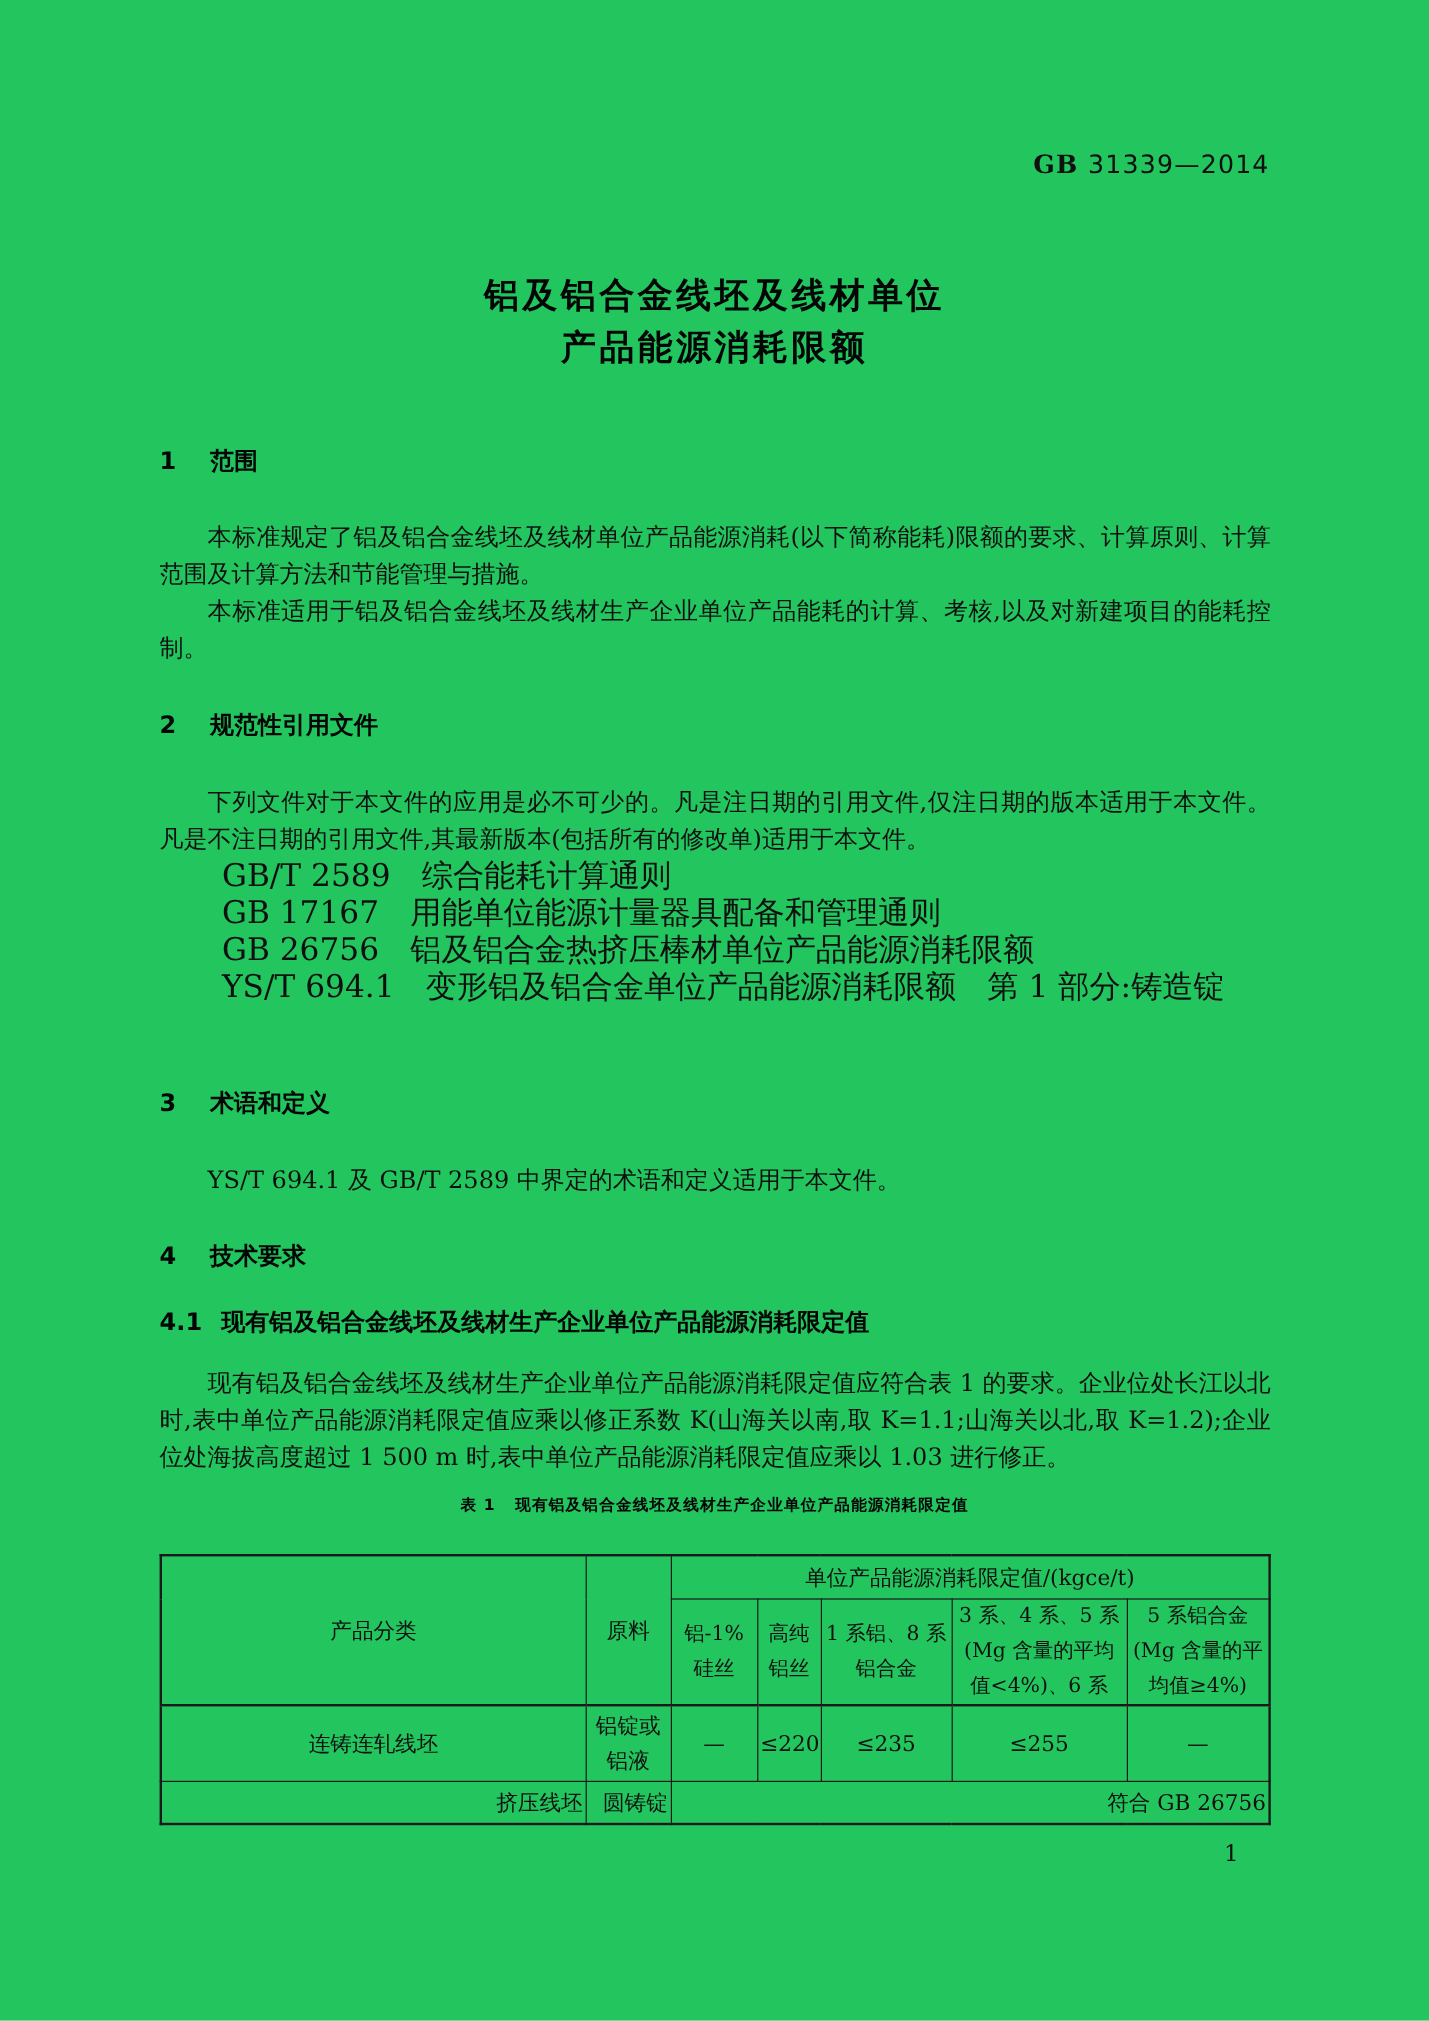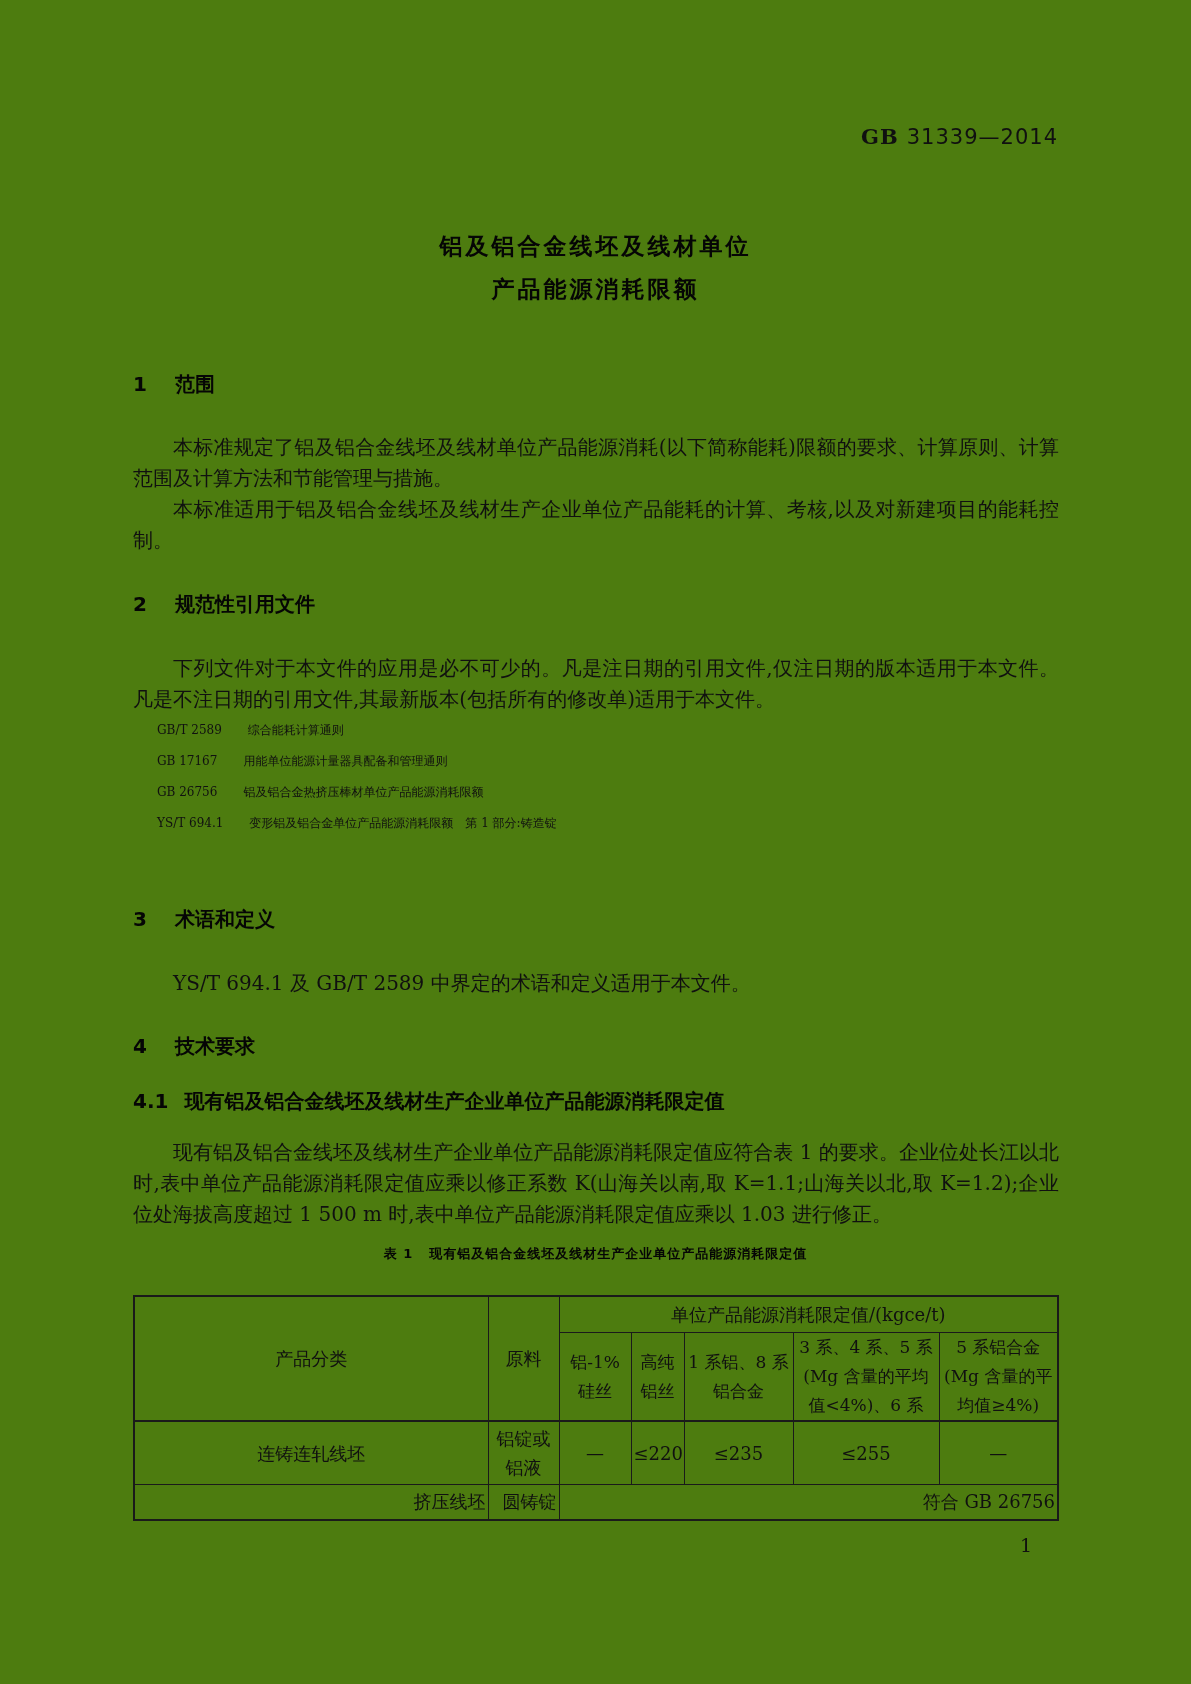"GB 31339—2014" .page { background: #4d7c0f -> #22c55e }
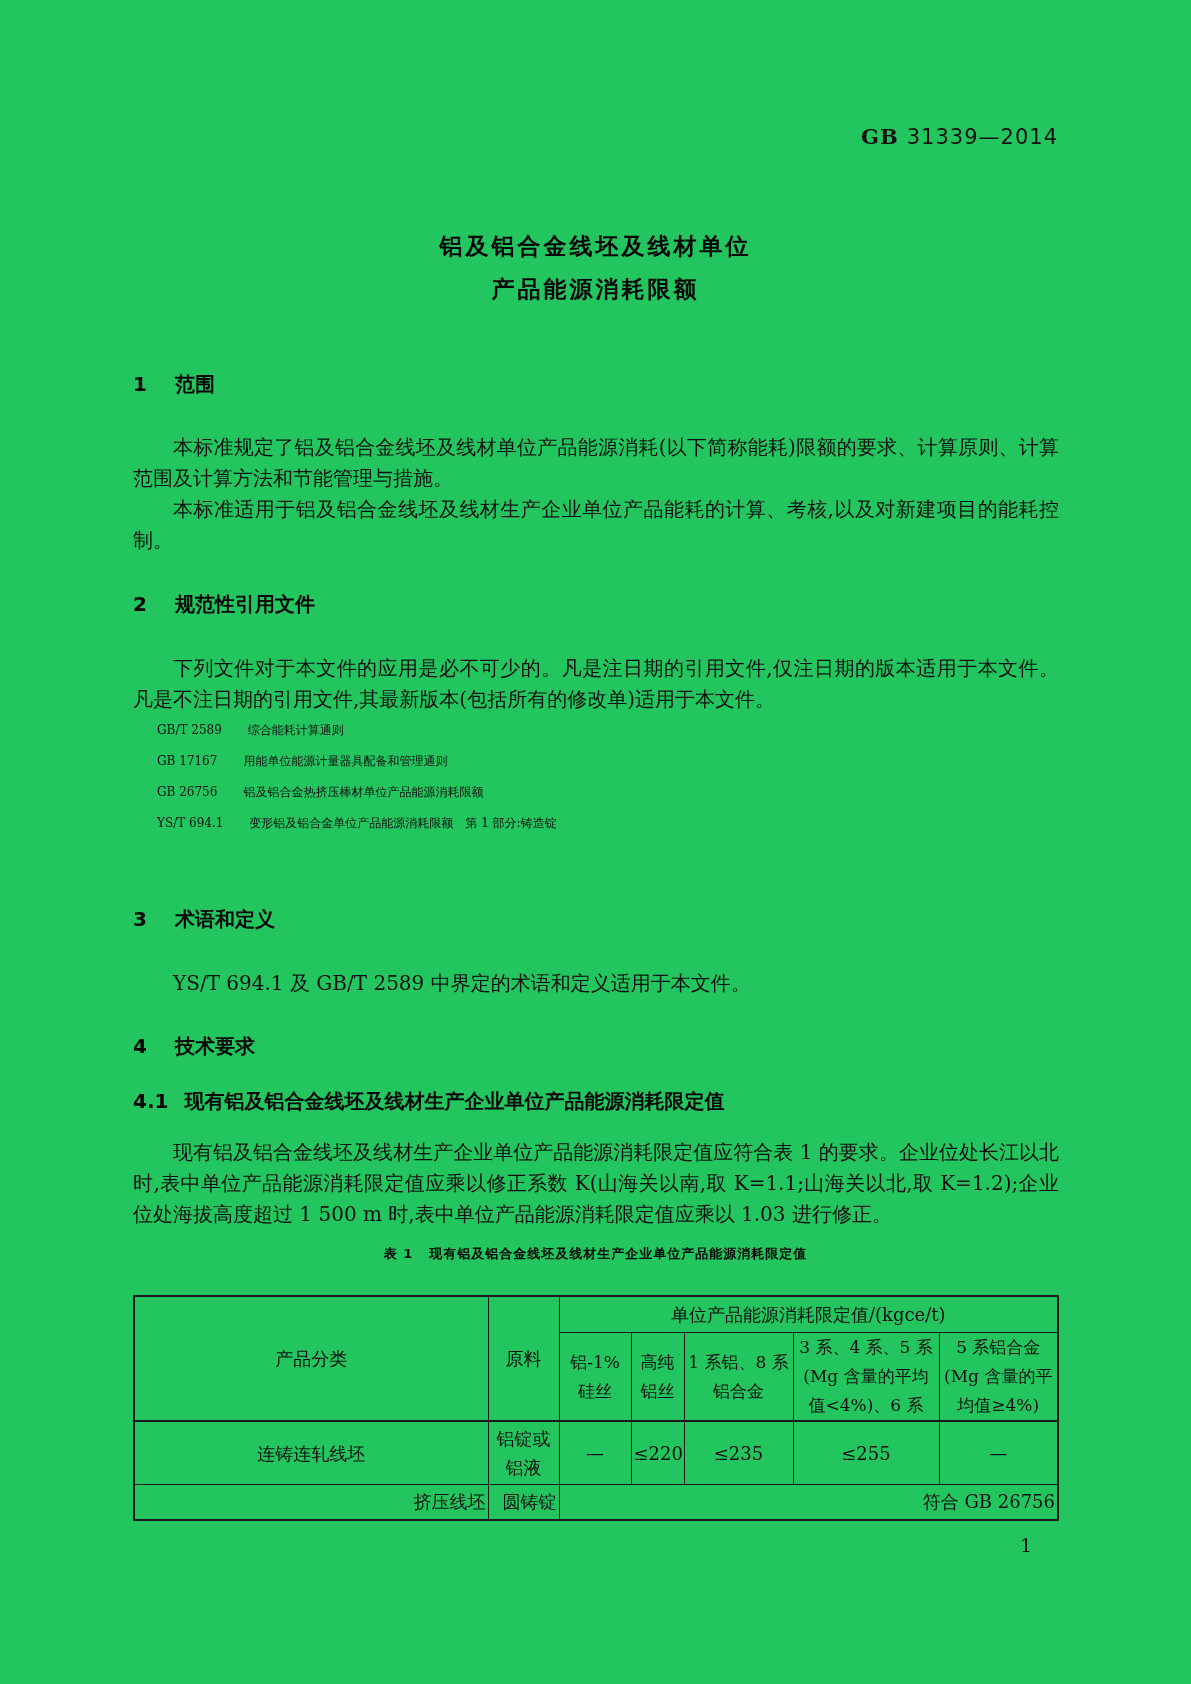"铝及铝合金线坯及线材单位" .doc-title { font-size: 23px -> 29px }
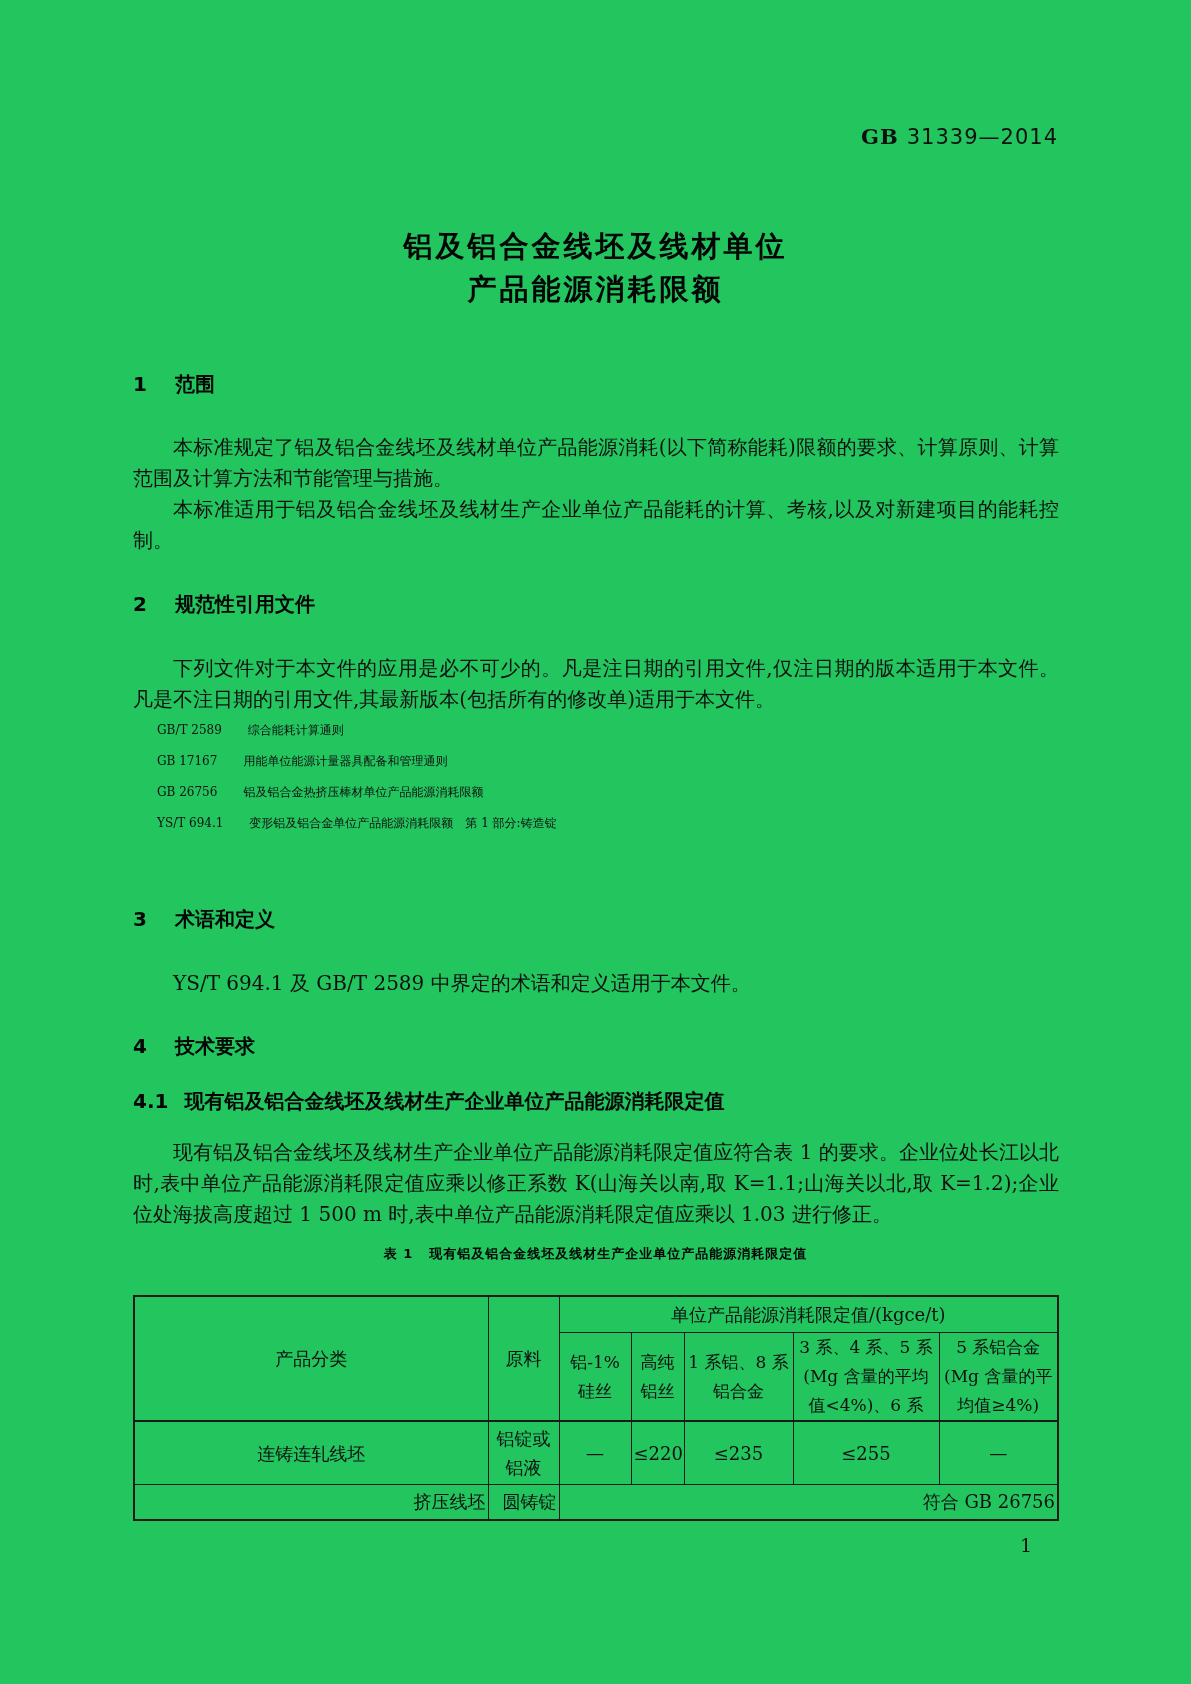"GB/T 2589 综合能耗计算通则" .ref-list { font-size: 12px -> 26px }
